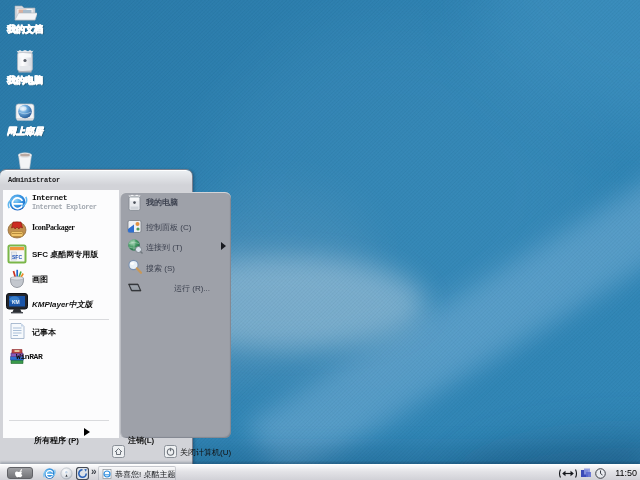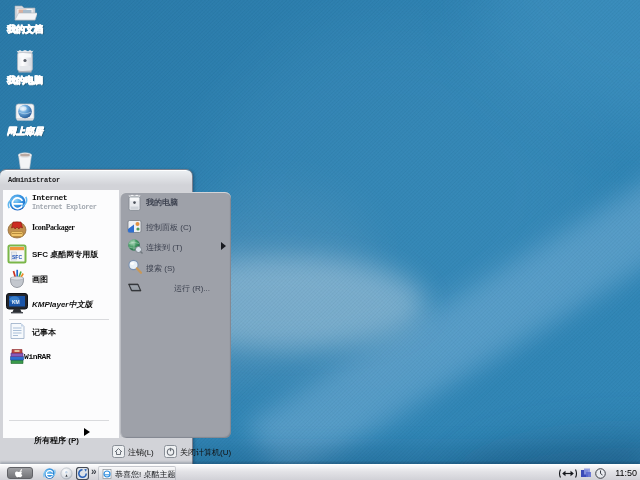"WinRAR" div.lt { left: 24px -> 16px }
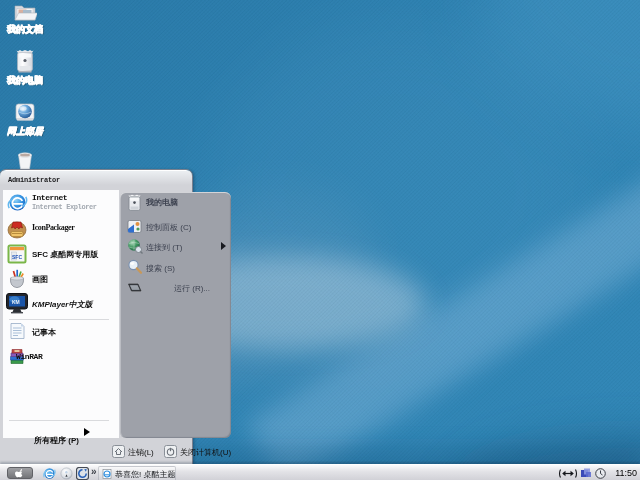"注销(L)" div.lz { font-weight: normal -> bold; top: 276px -> 264px }
